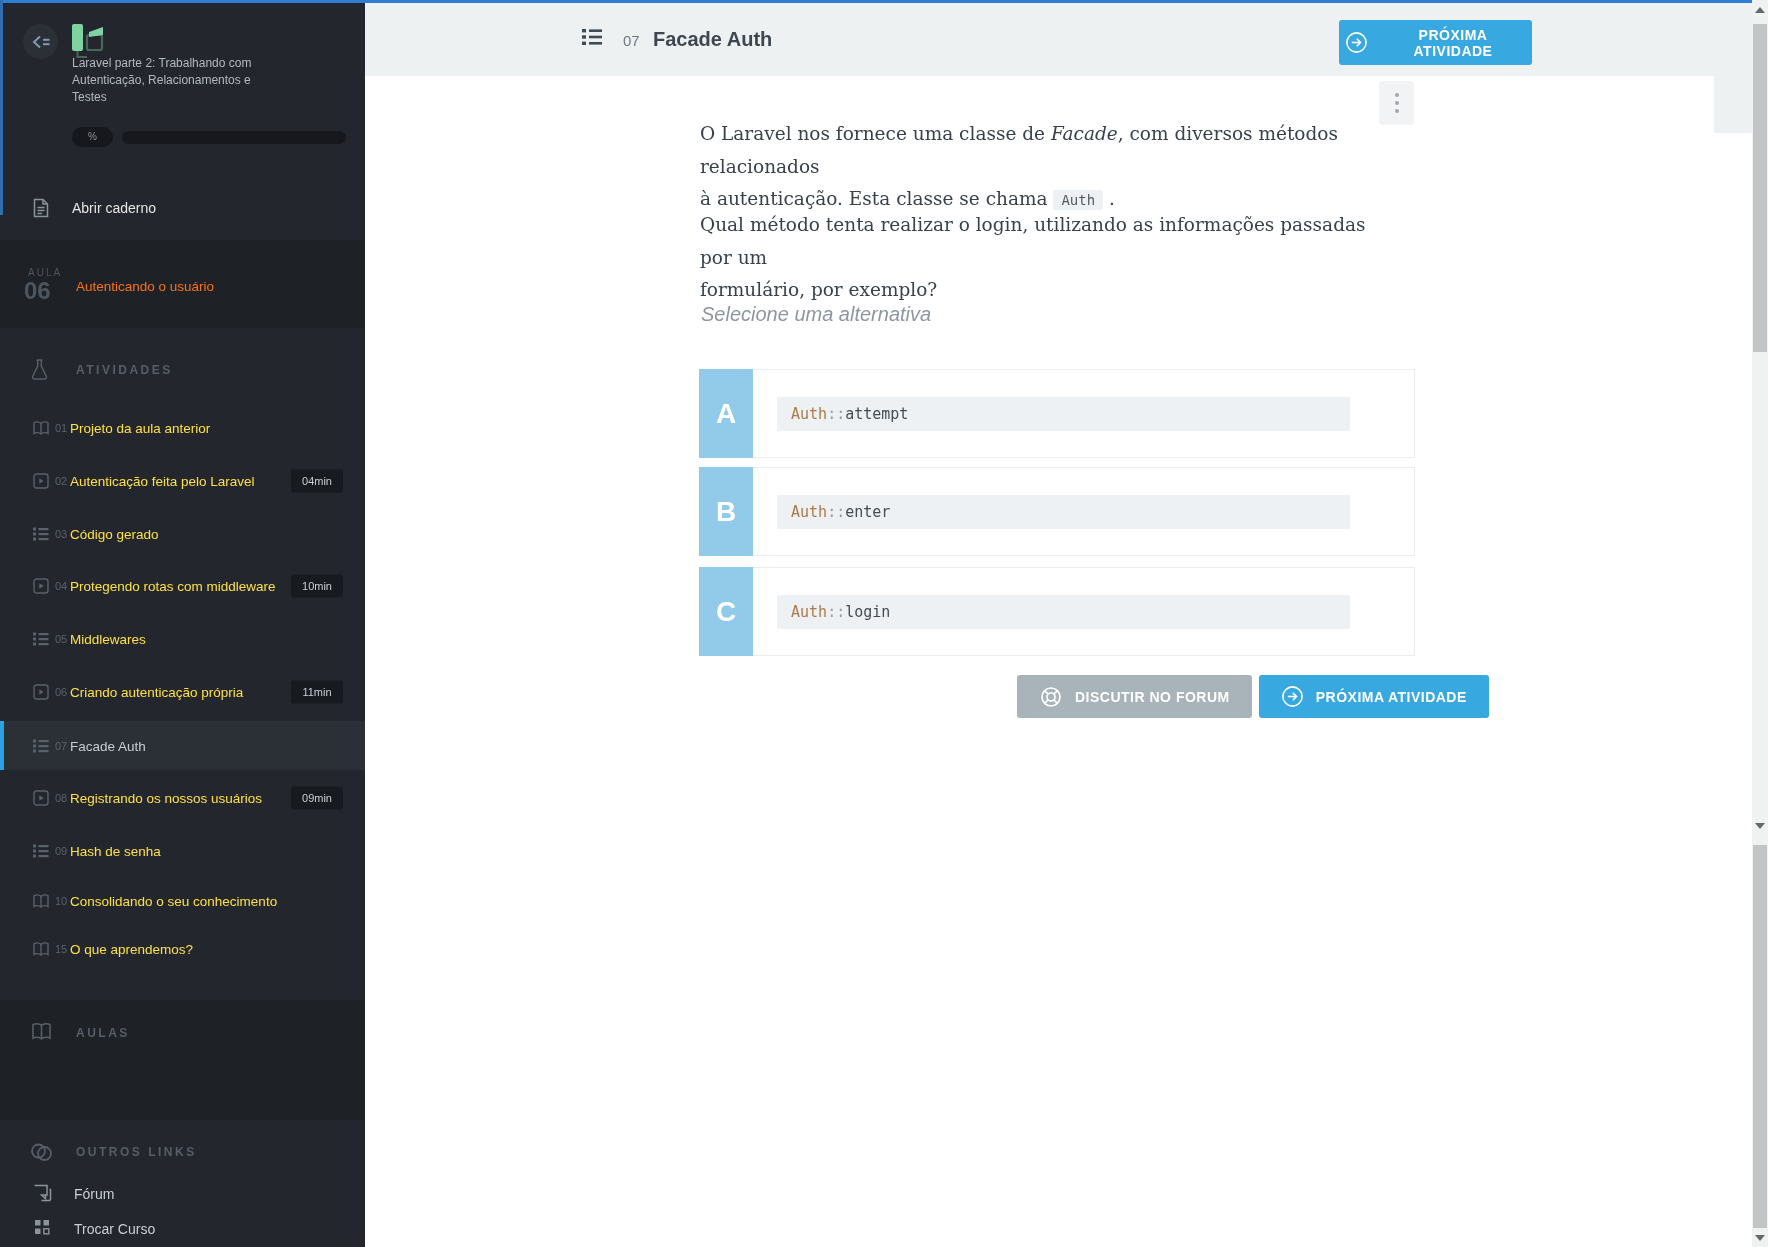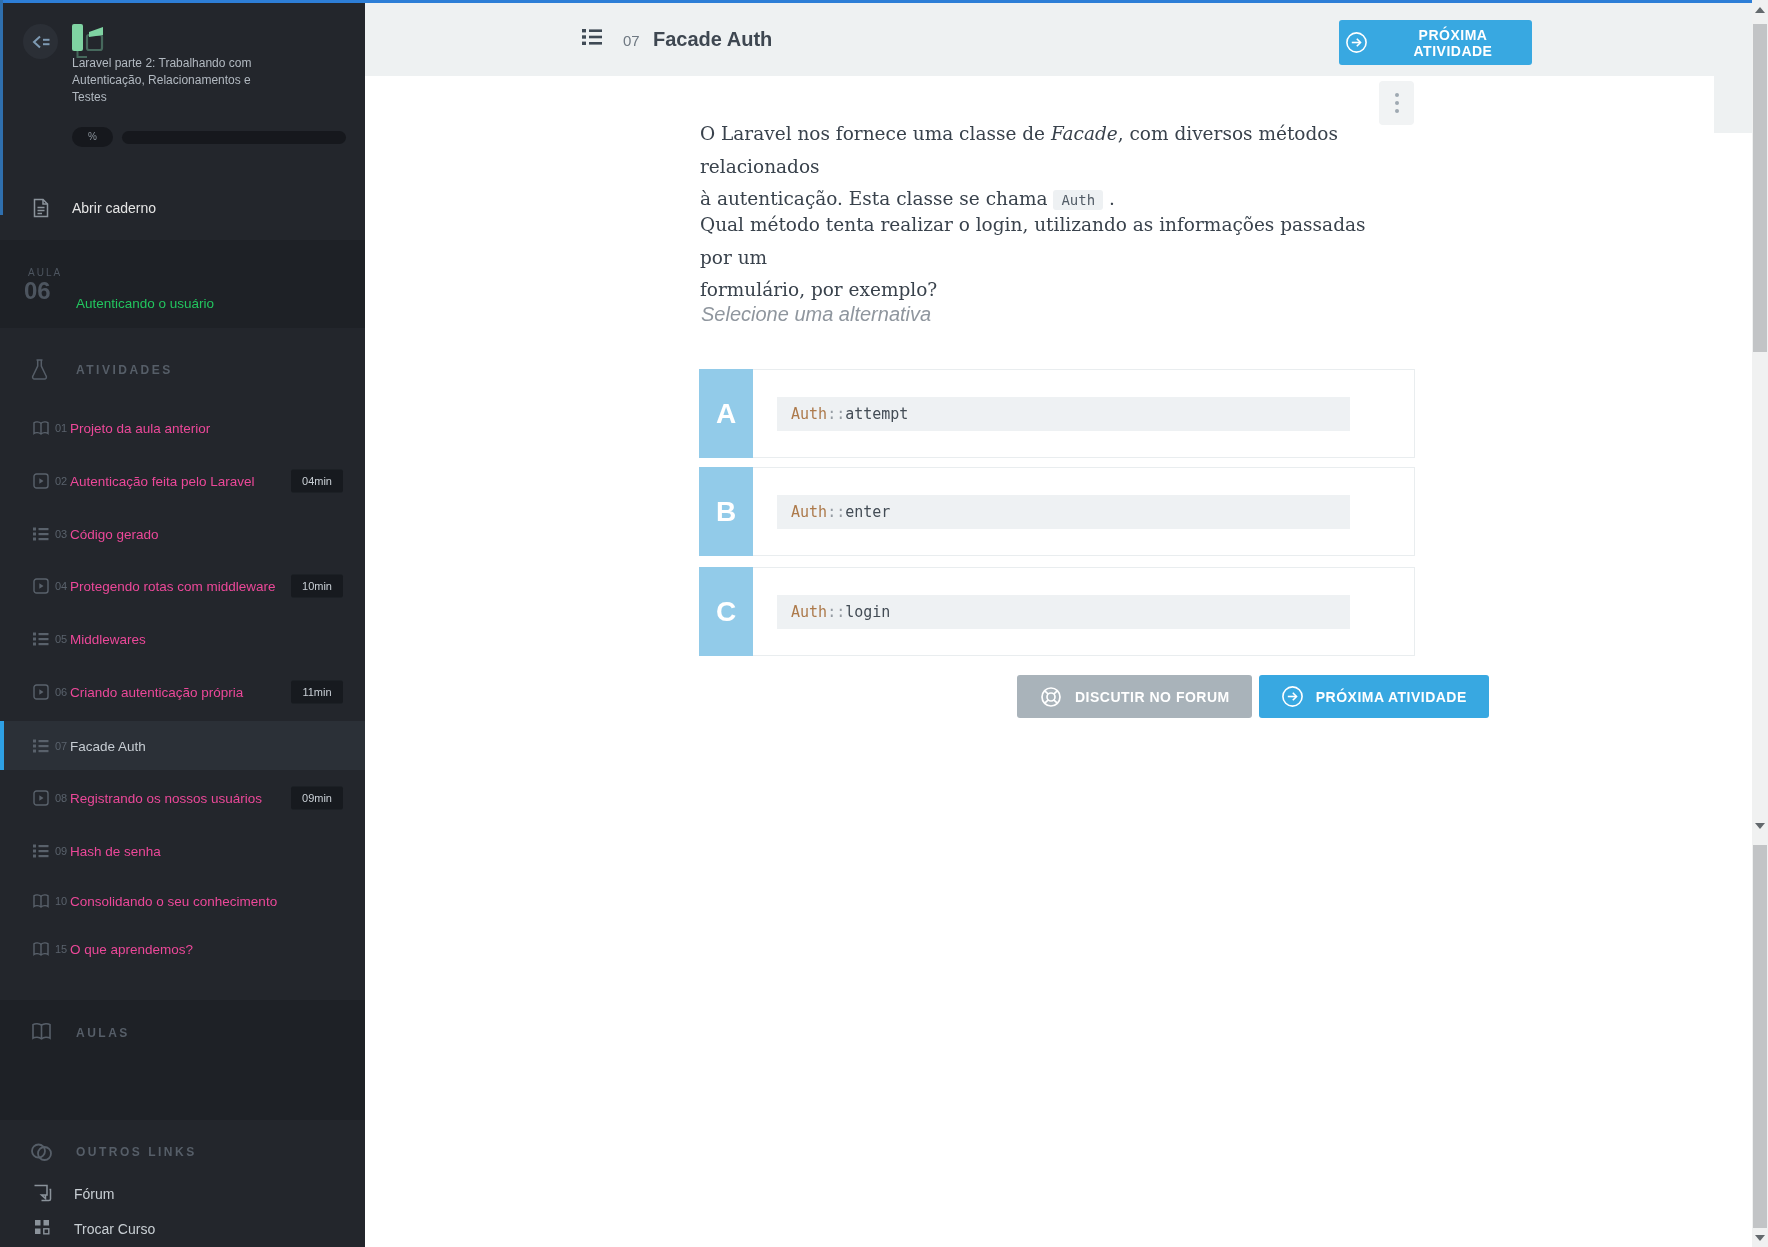"Autenticando o usuário" .aula-title { color: #22c55e -> #f97316; margin-top: 17px -> none }
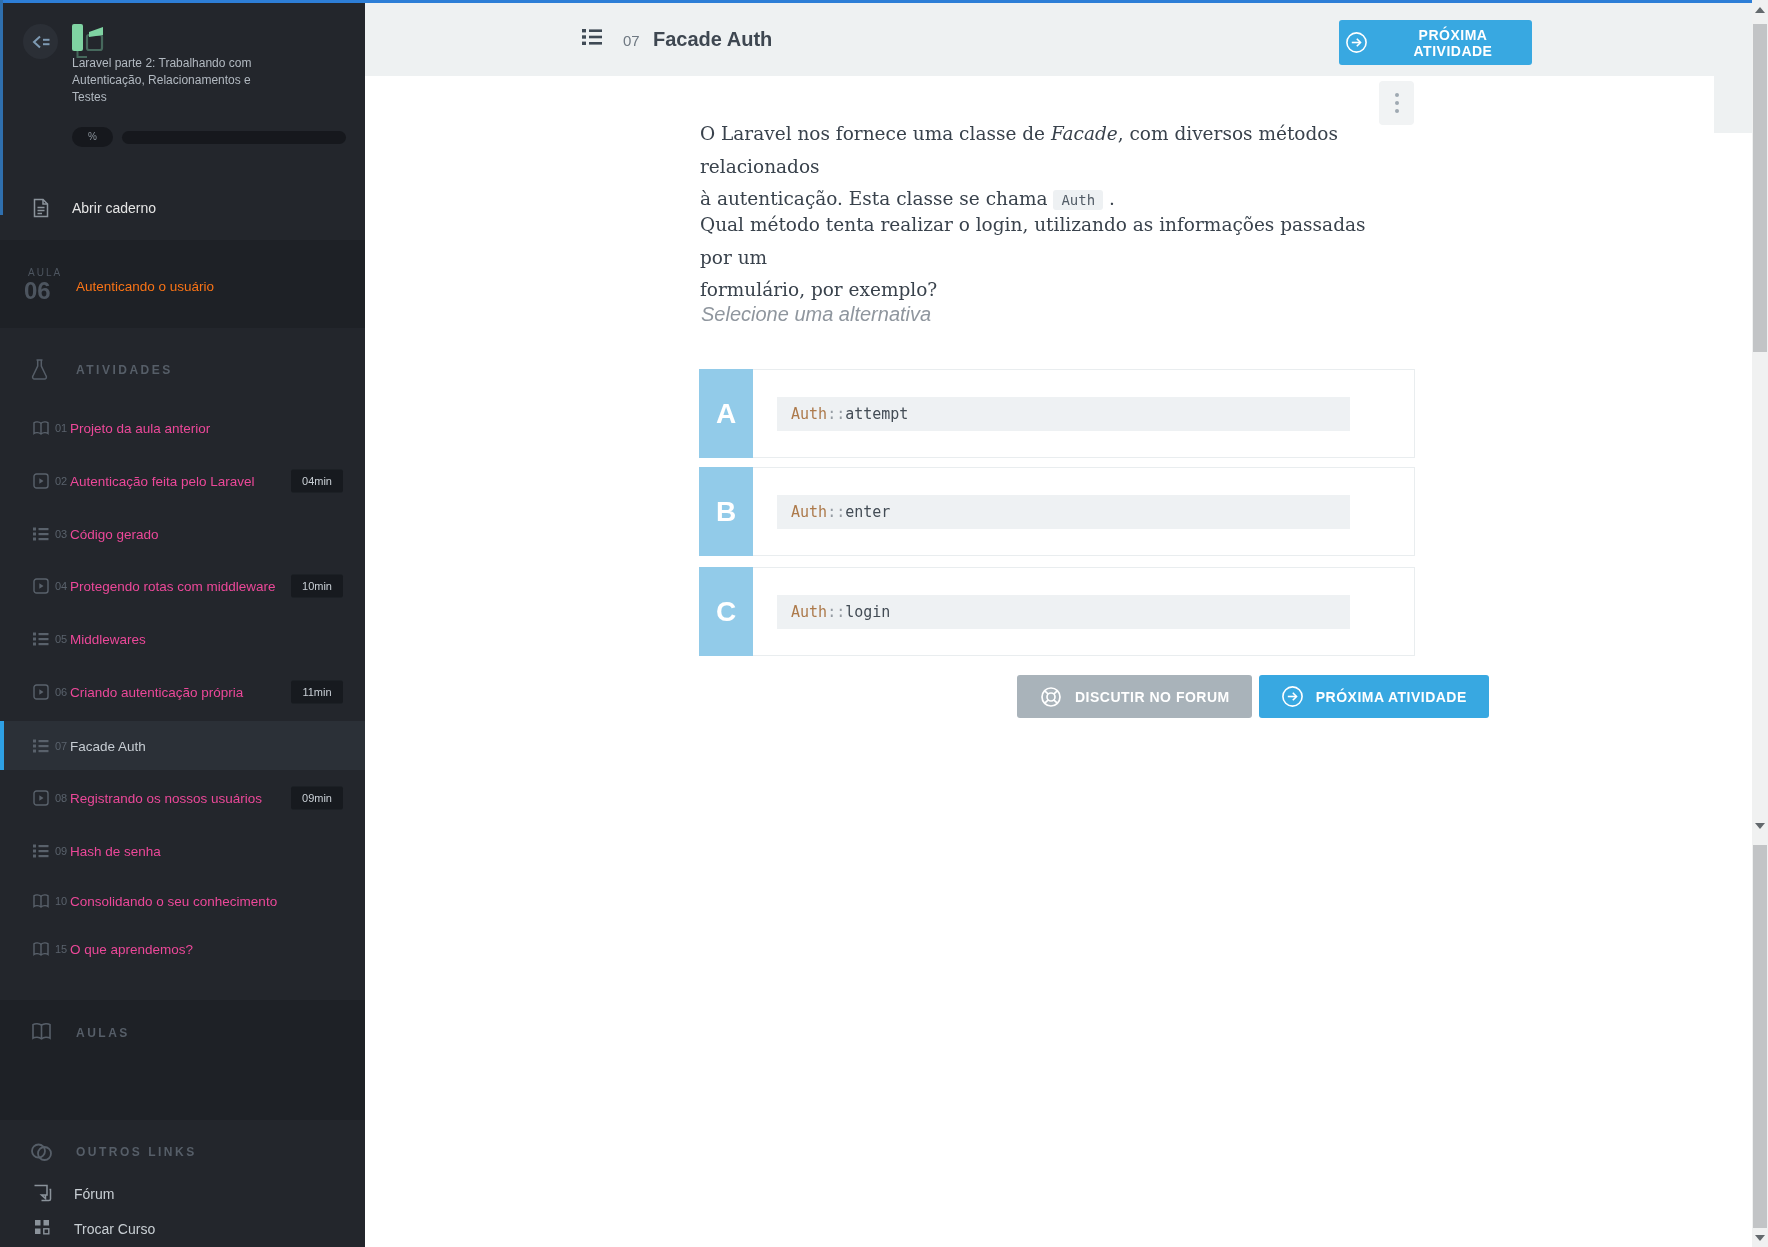"Projeto da aula anterior" .act-label { color: #ec4899 -> #fde047 }
